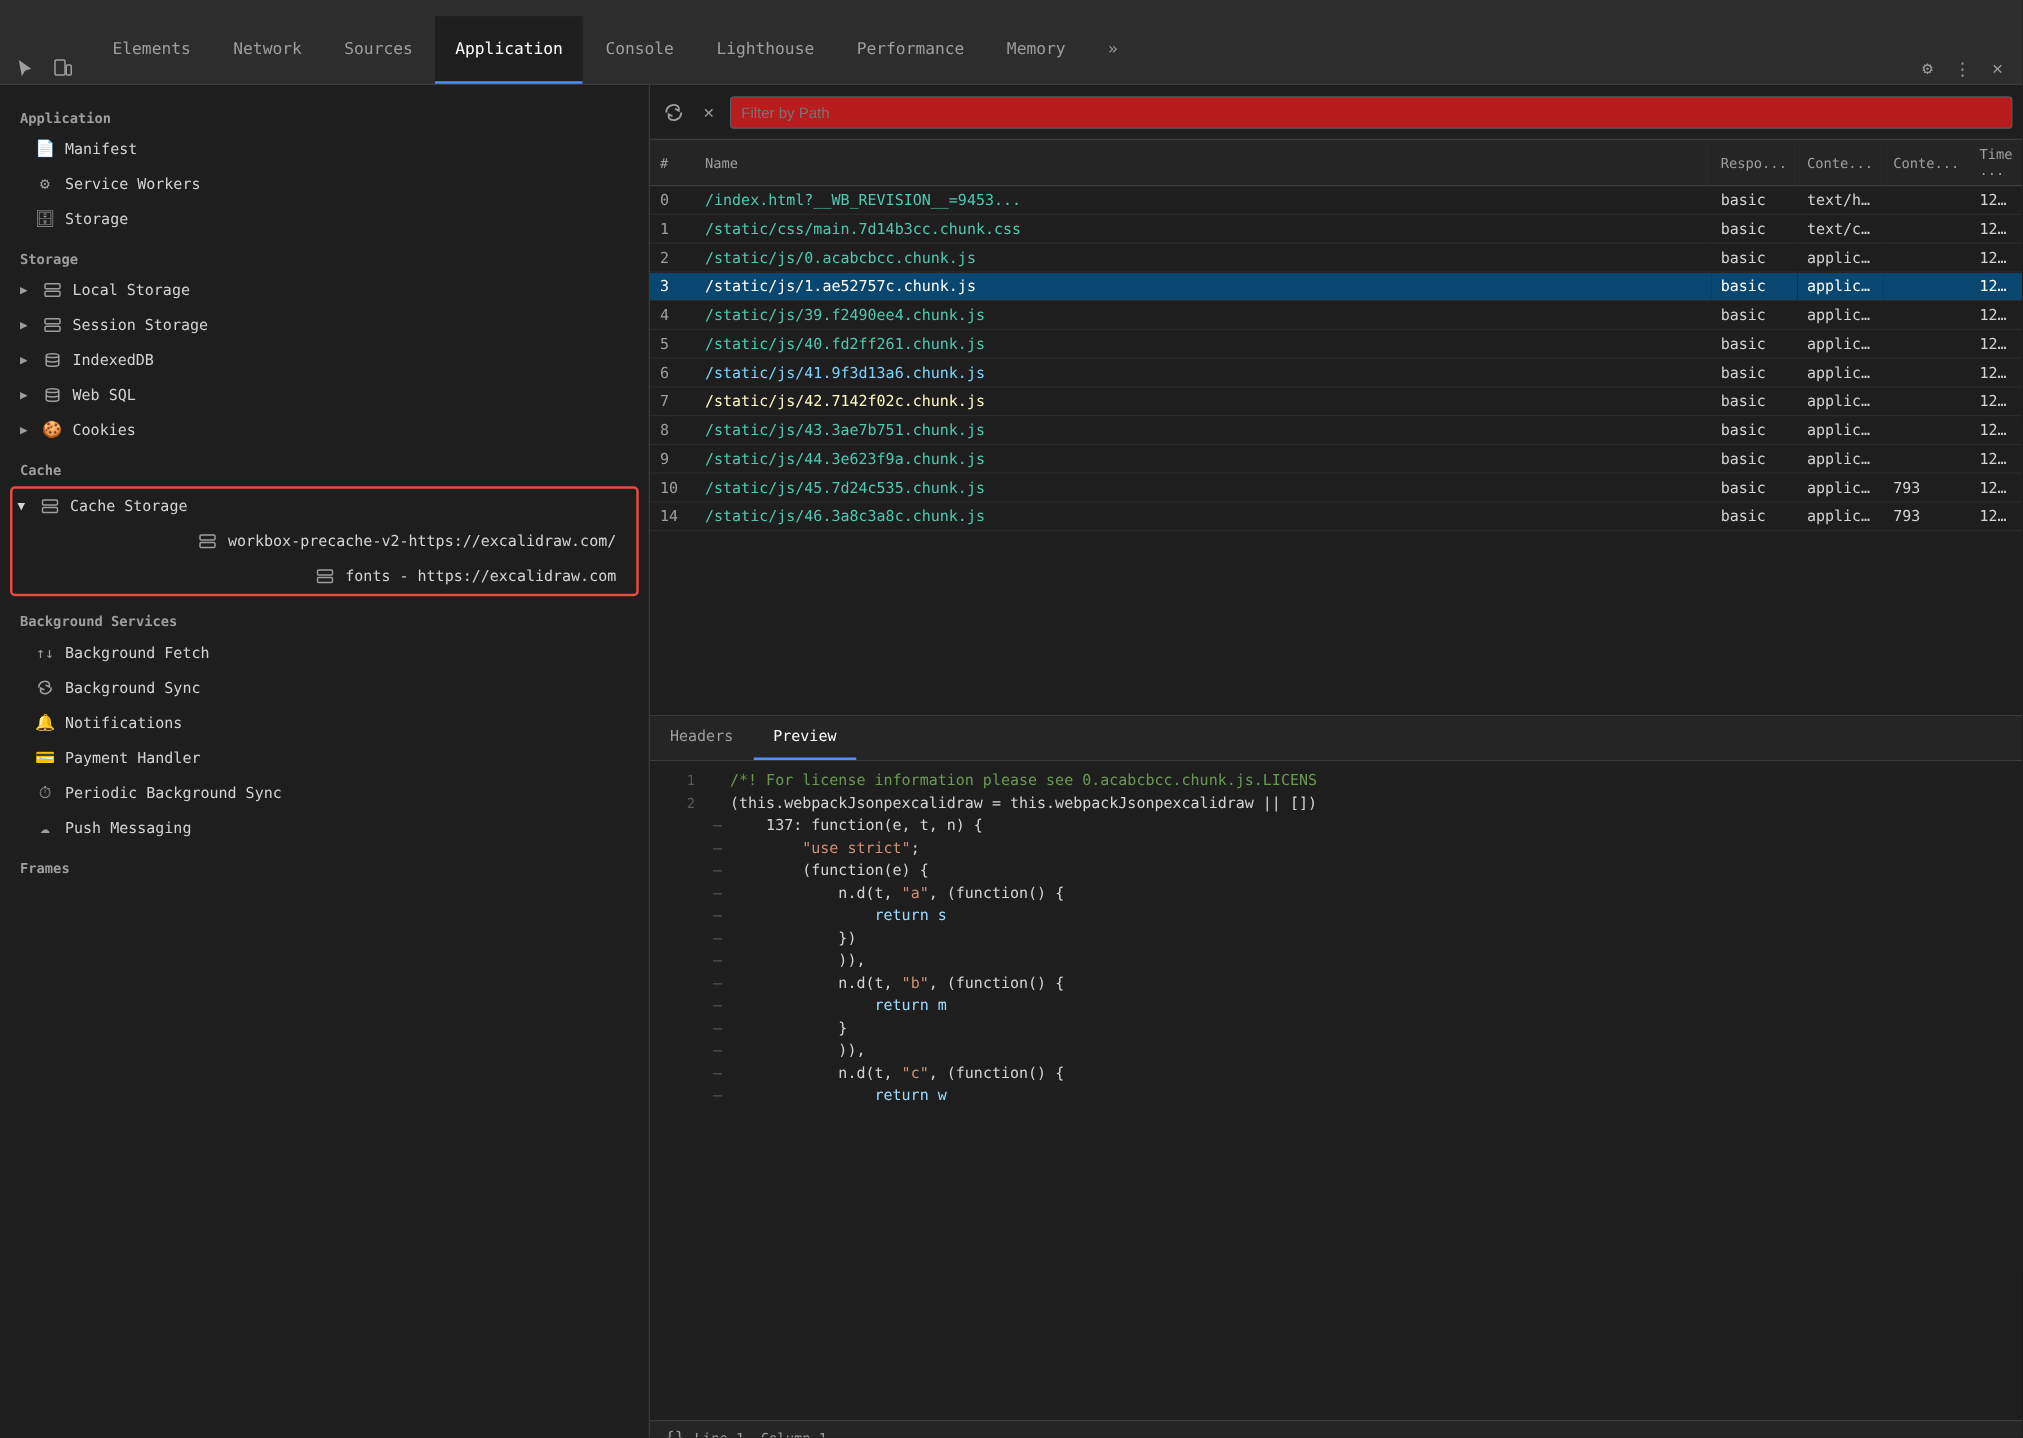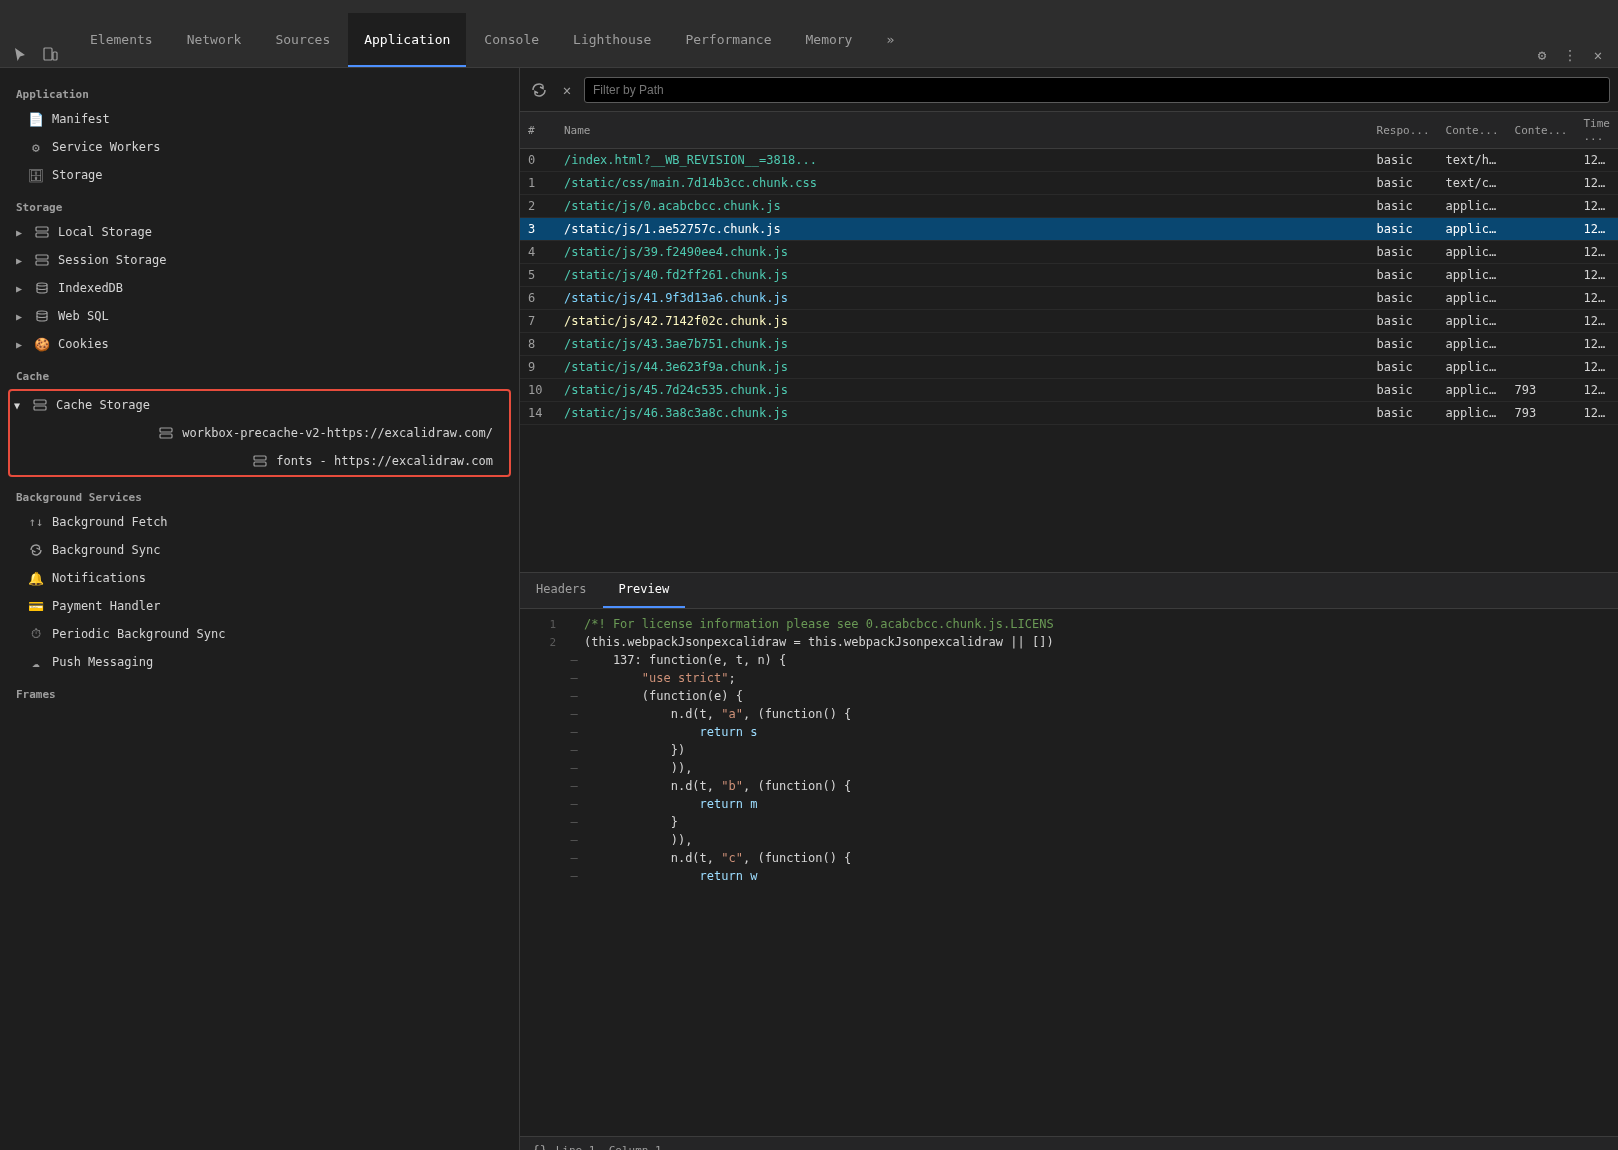"Filter by Path" .filter-input { background: #000000 -> #b91c1c }
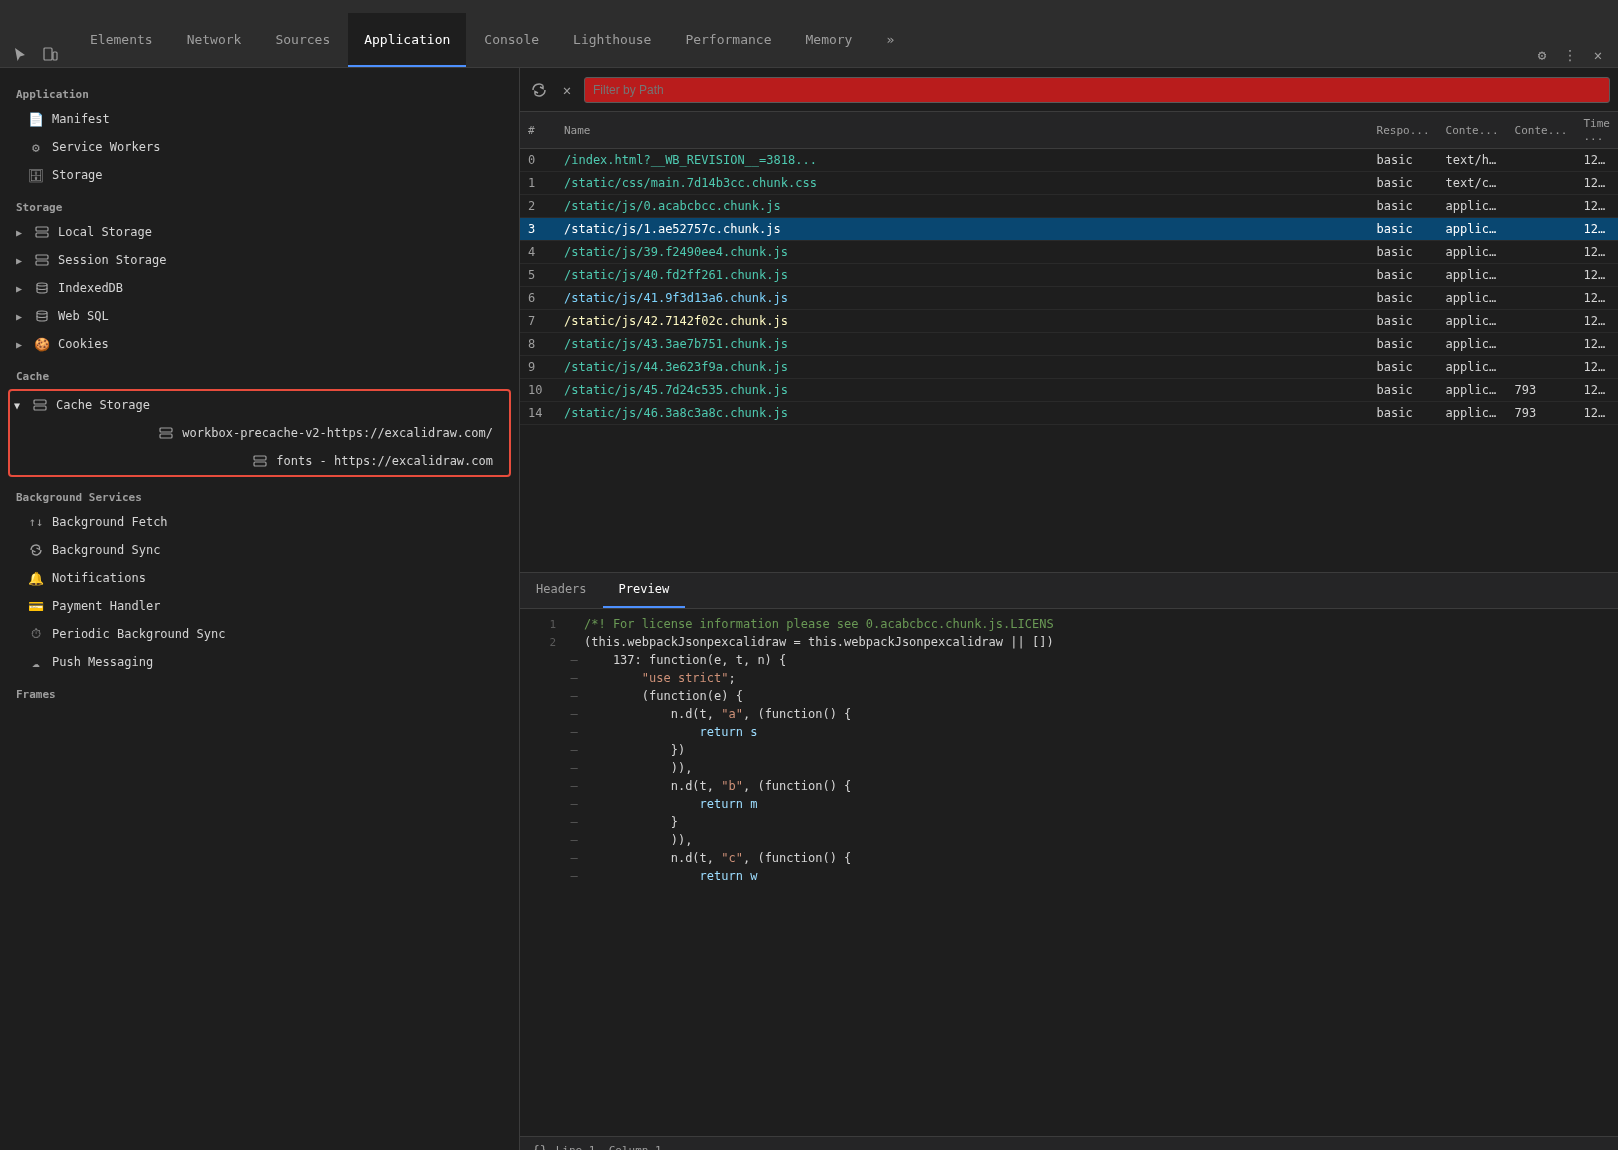"/index.html?__WB_REVISION__=3818..." td { text: 3818 -> 9453 }
